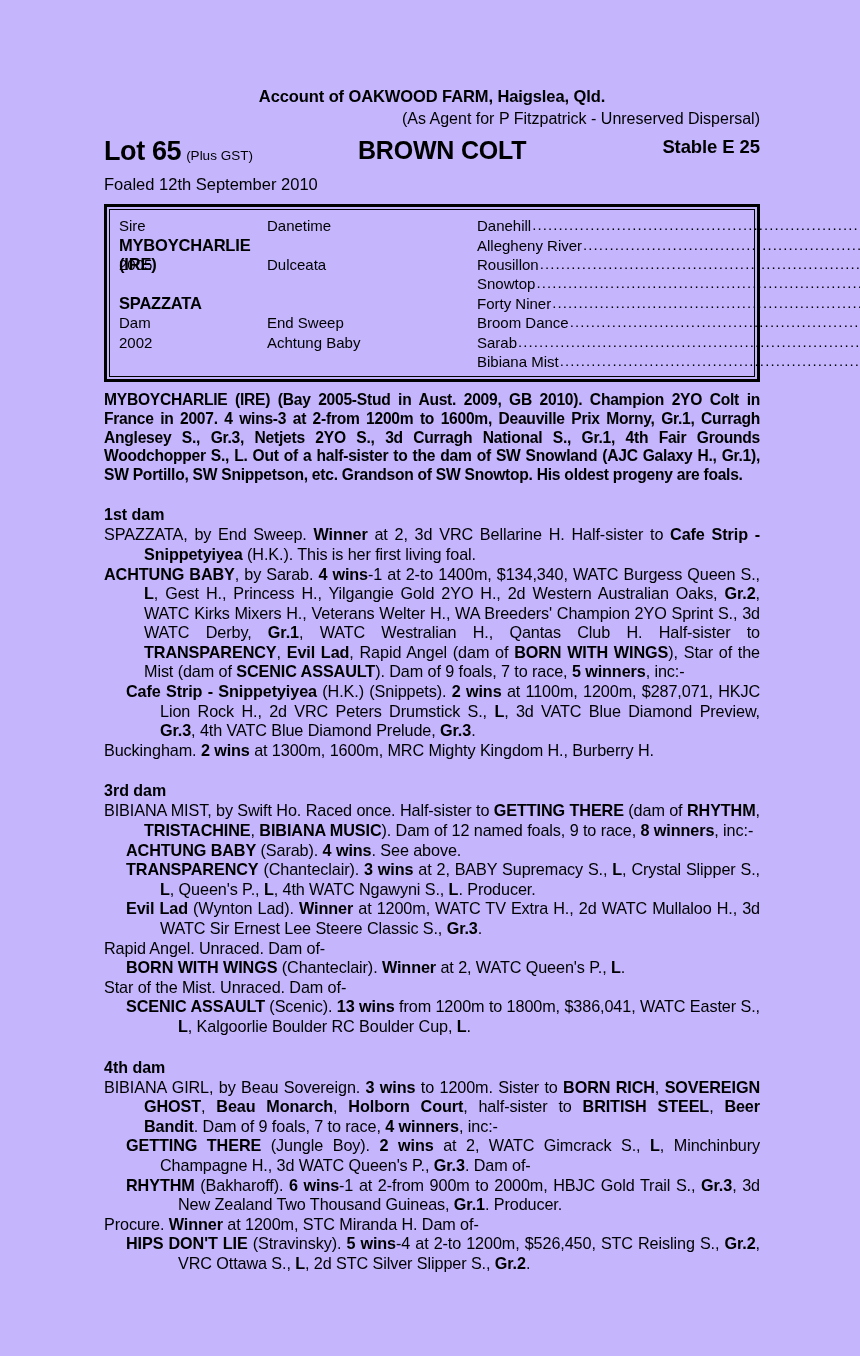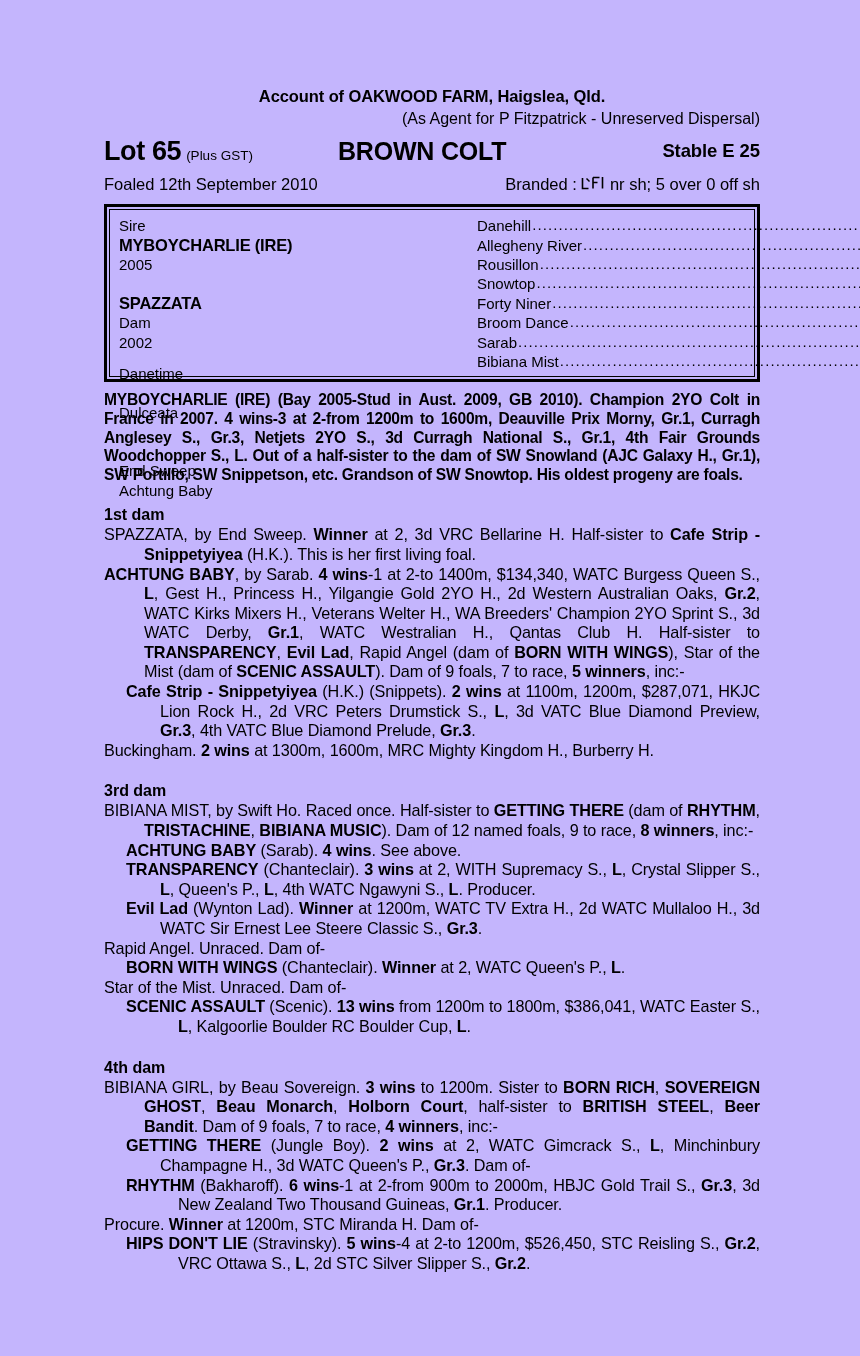"Lot 65" .lot-row { align-items: center -> flex-start; gap: none -> 20px }
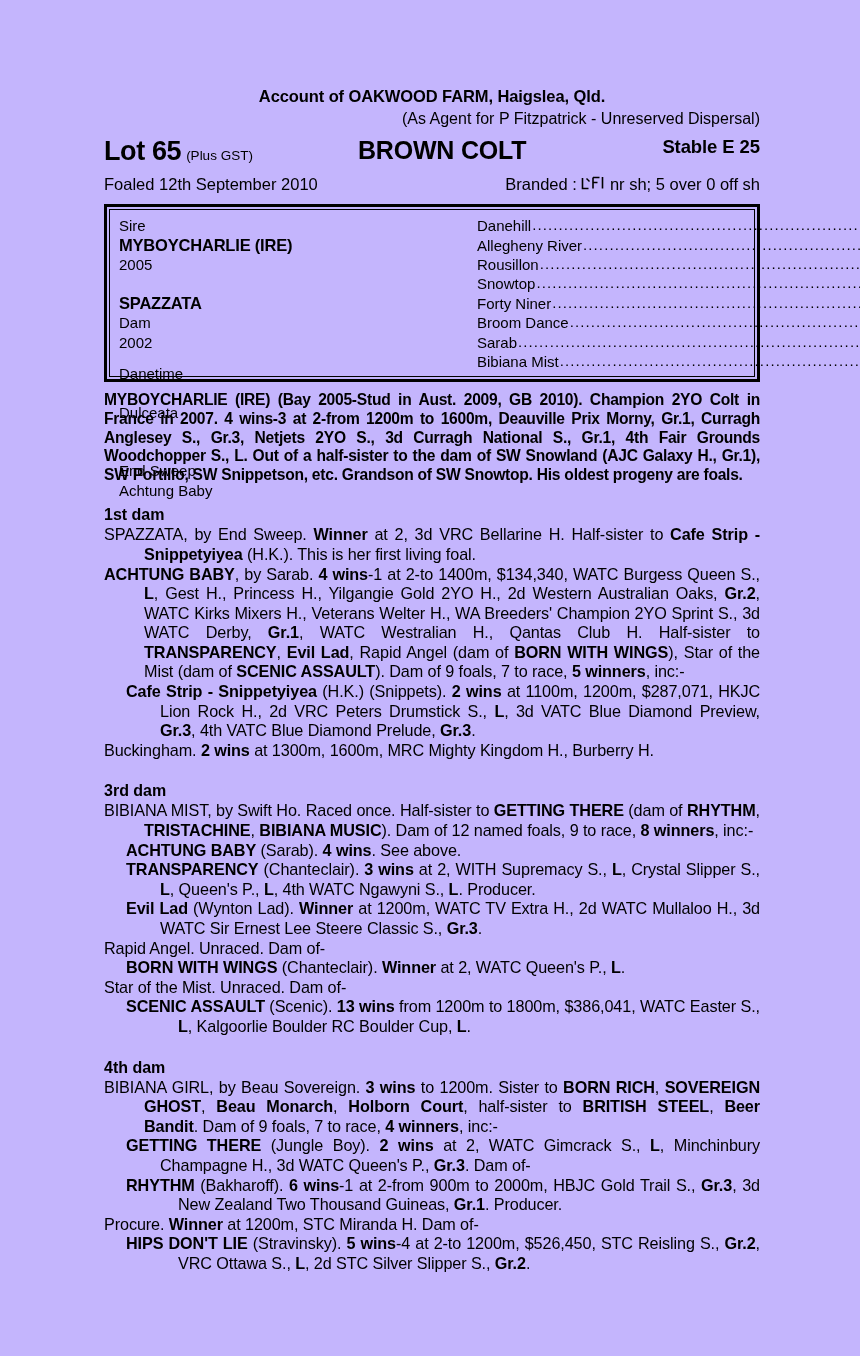"Branded :" span.branded-wrap { html: <span> <span>Branded :</span> <span> <svg> <path></path> <path></path> <path></path> <path></path> </svg> </span> <span>nr sh; 5 over 0 off sh</span> </span> -> none }
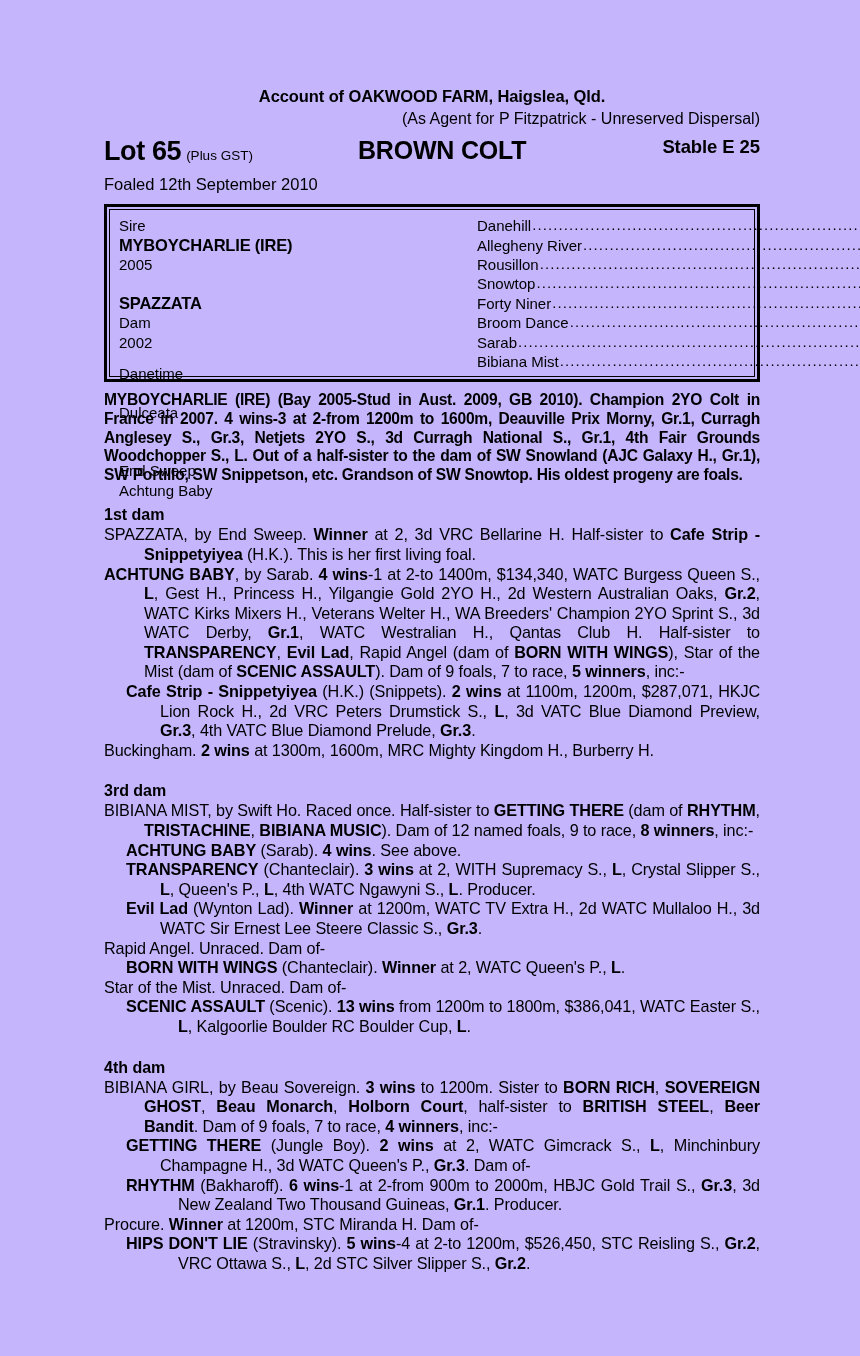"Sire" .ped-left .prow { flex-direction: column -> none }
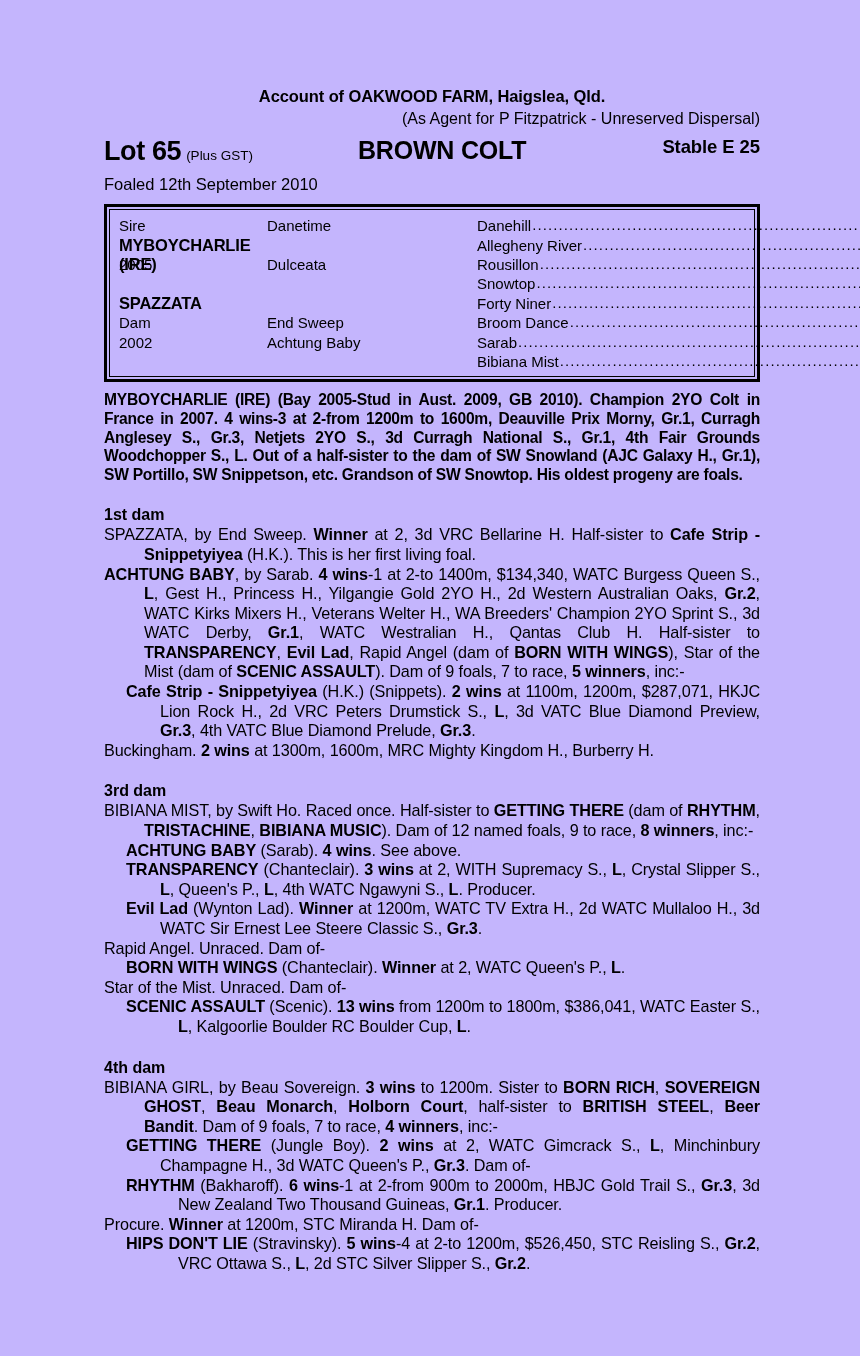"at 2, WITH Supremacy S.," span { text: WITH -> BABY }
